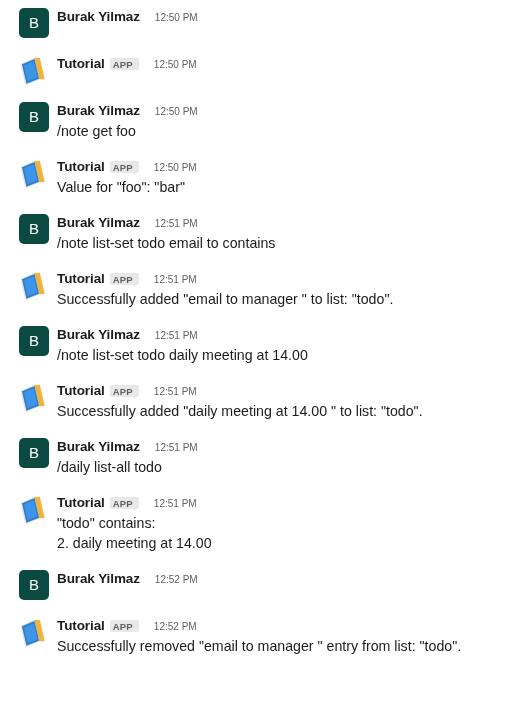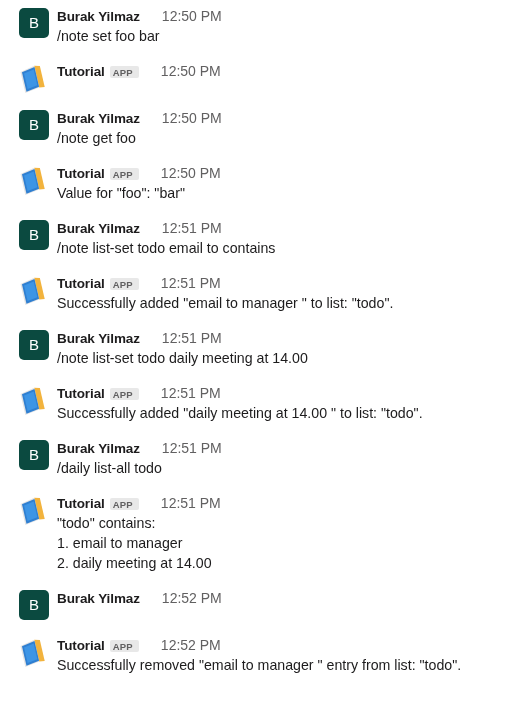"12:50 PM" .timestamp { font-size: 14px -> 10px; margin-left: 22px -> 15px }
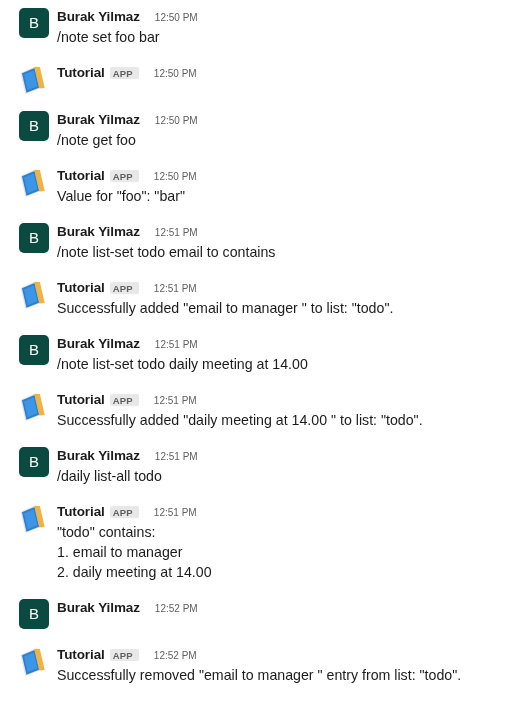"/note set foo bar" div.msg-text { html: <div><span>/note set foo bar</span></div> -> none }
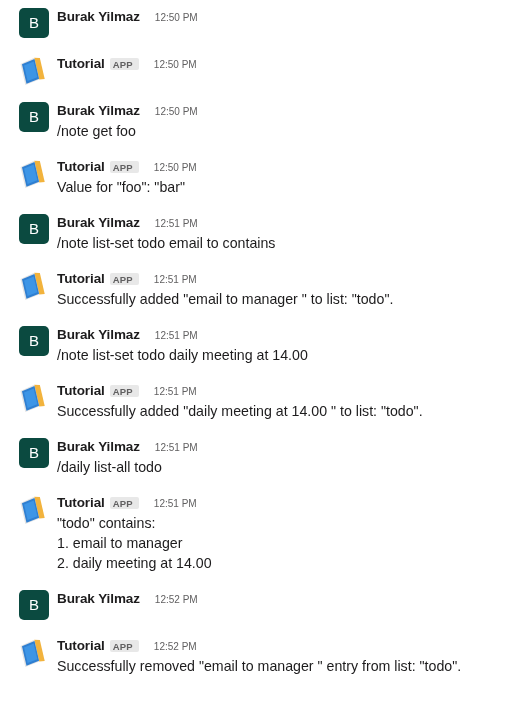"1. email to manager" span.line { html: <span>1. email to manager</span> -> none }
